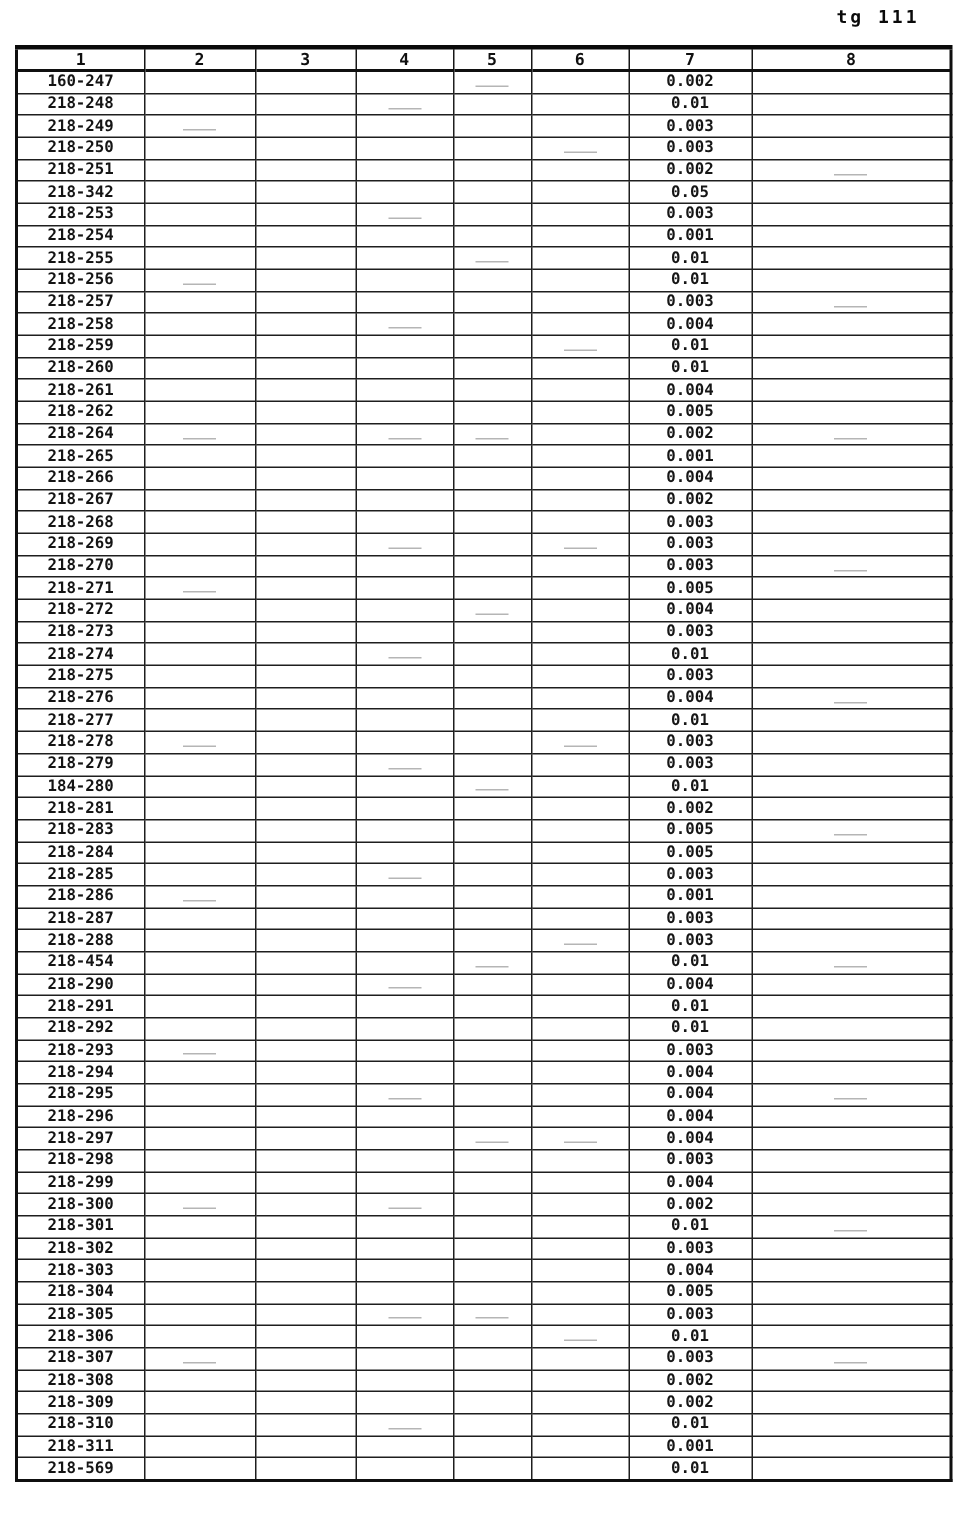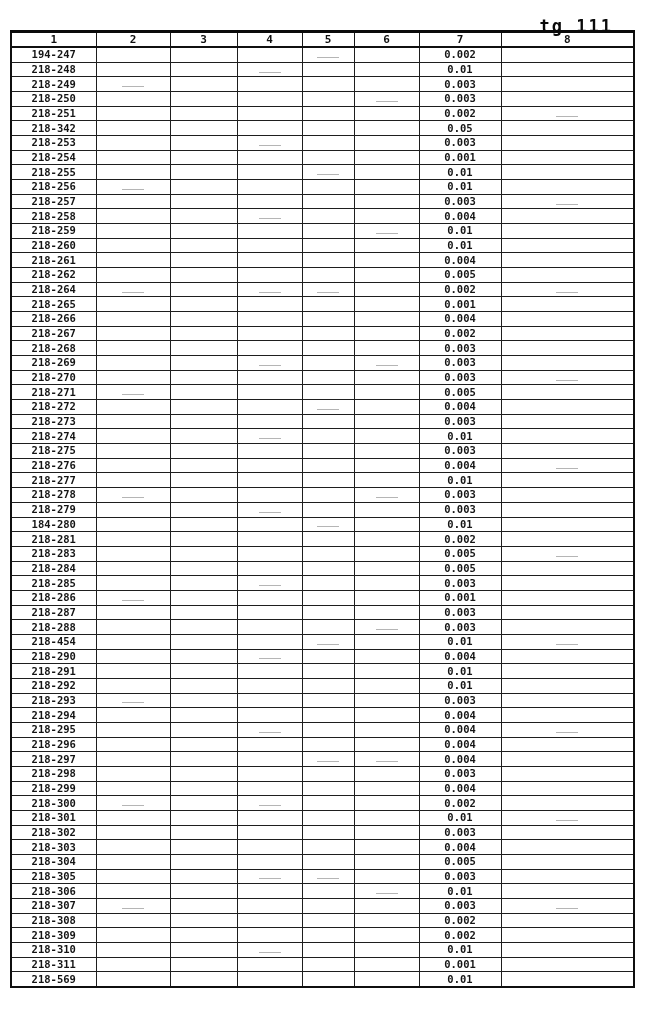"tg 111" .corner-label { font-size: 17px -> 12px; top: 16px -> 4px }
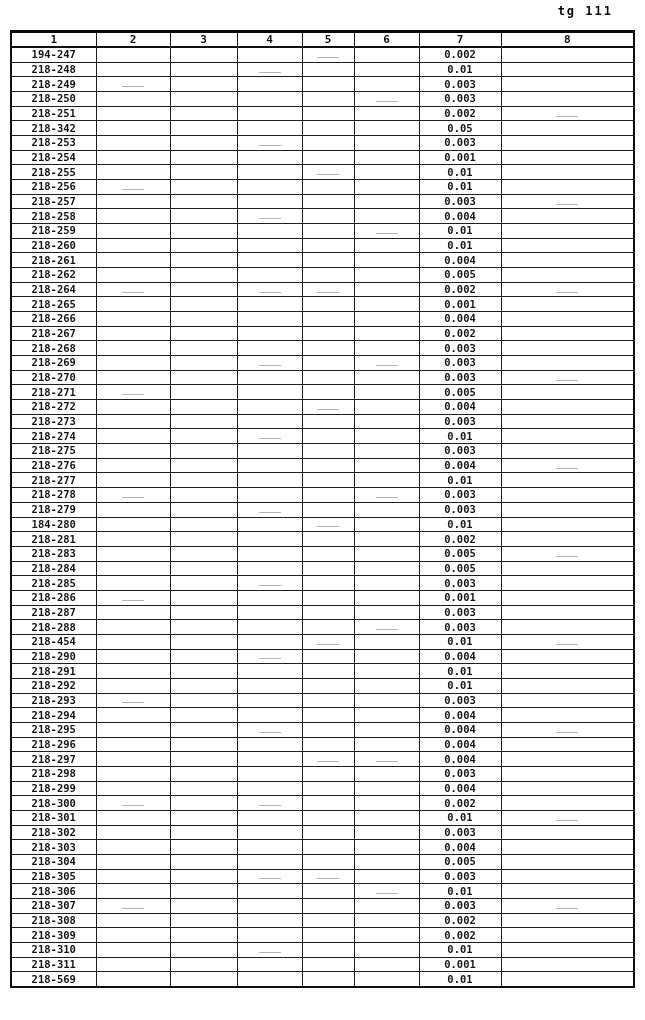"194-247" td.id-cell { text: 194-247 -> 160-247 }
